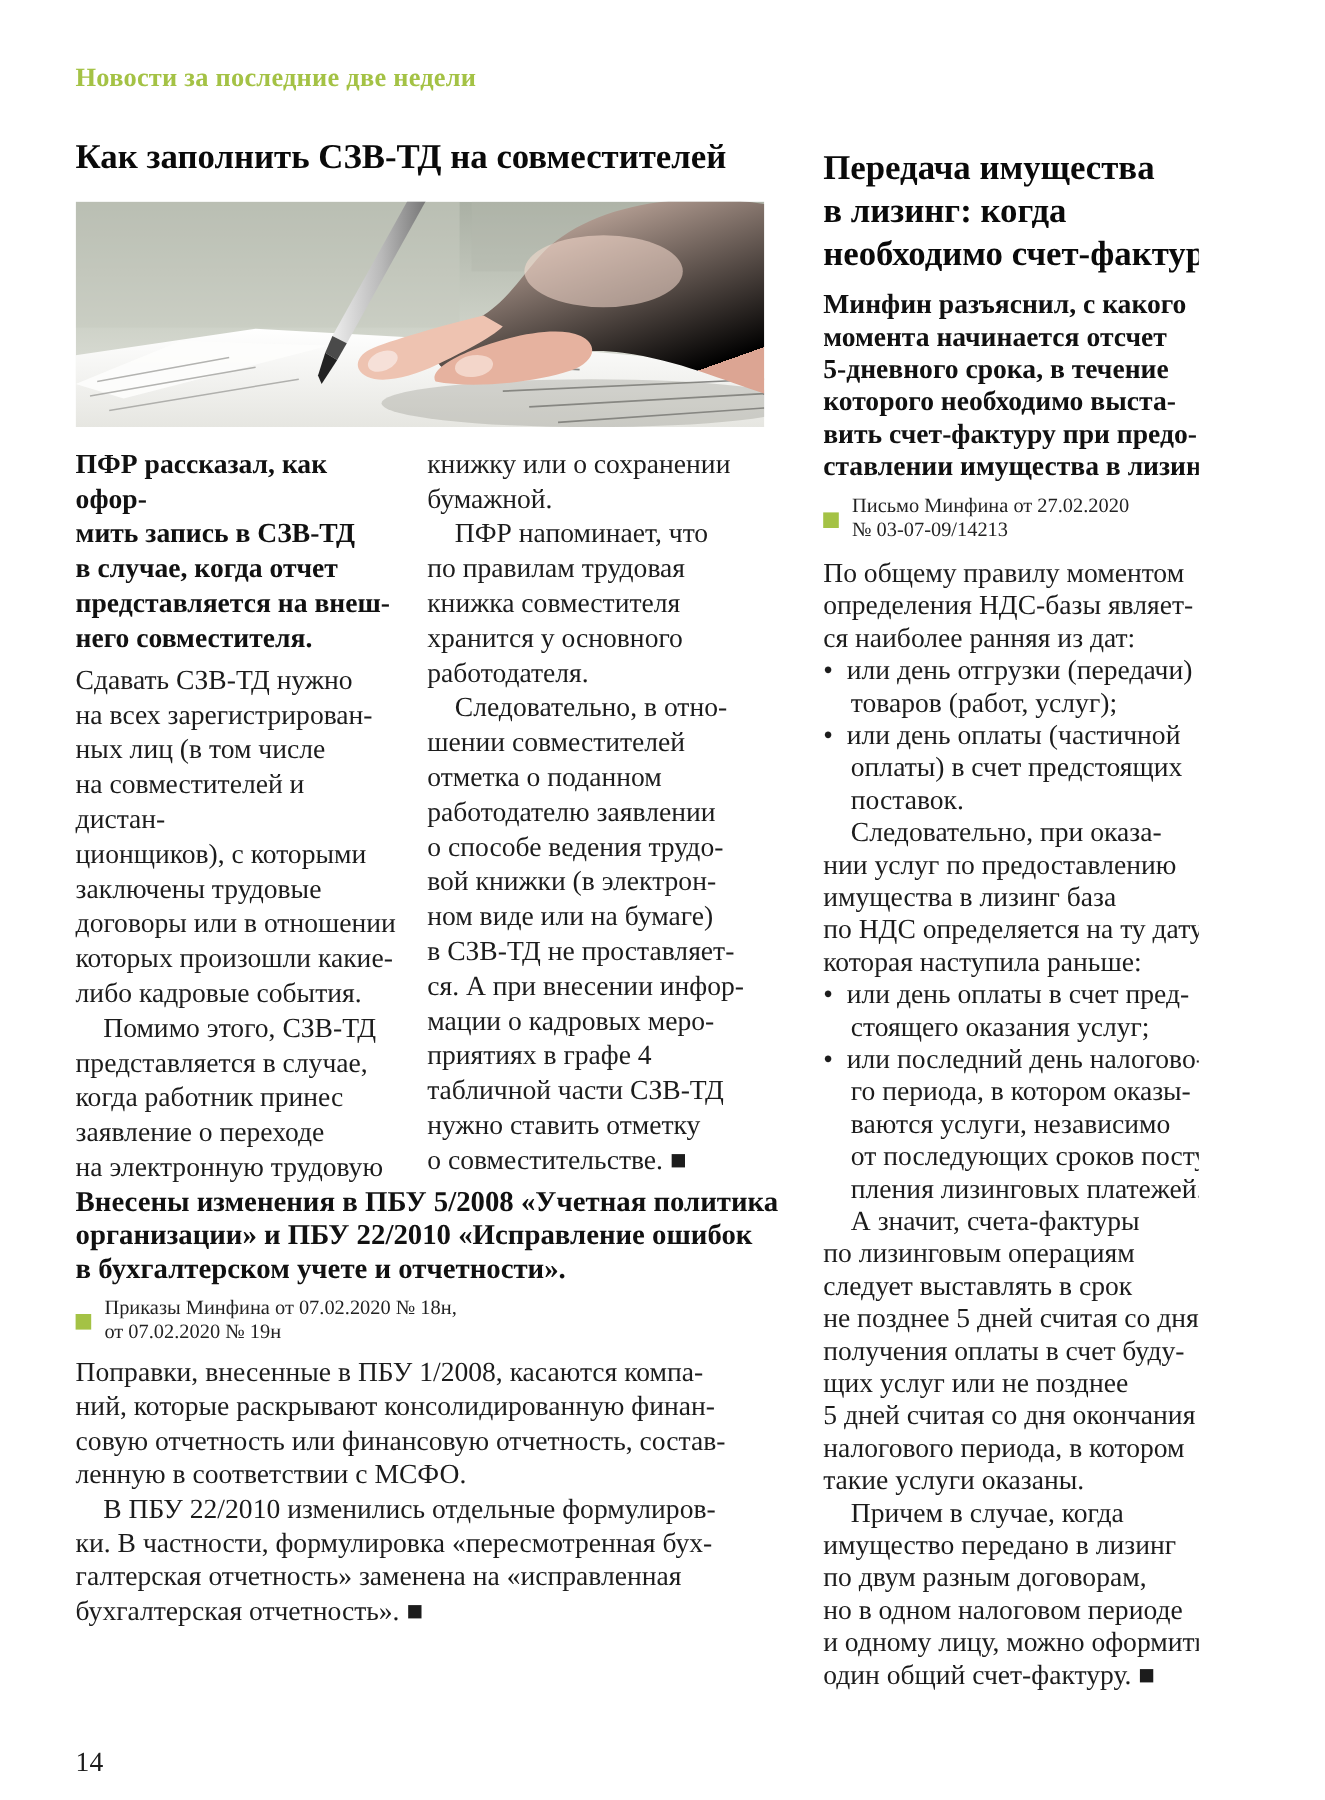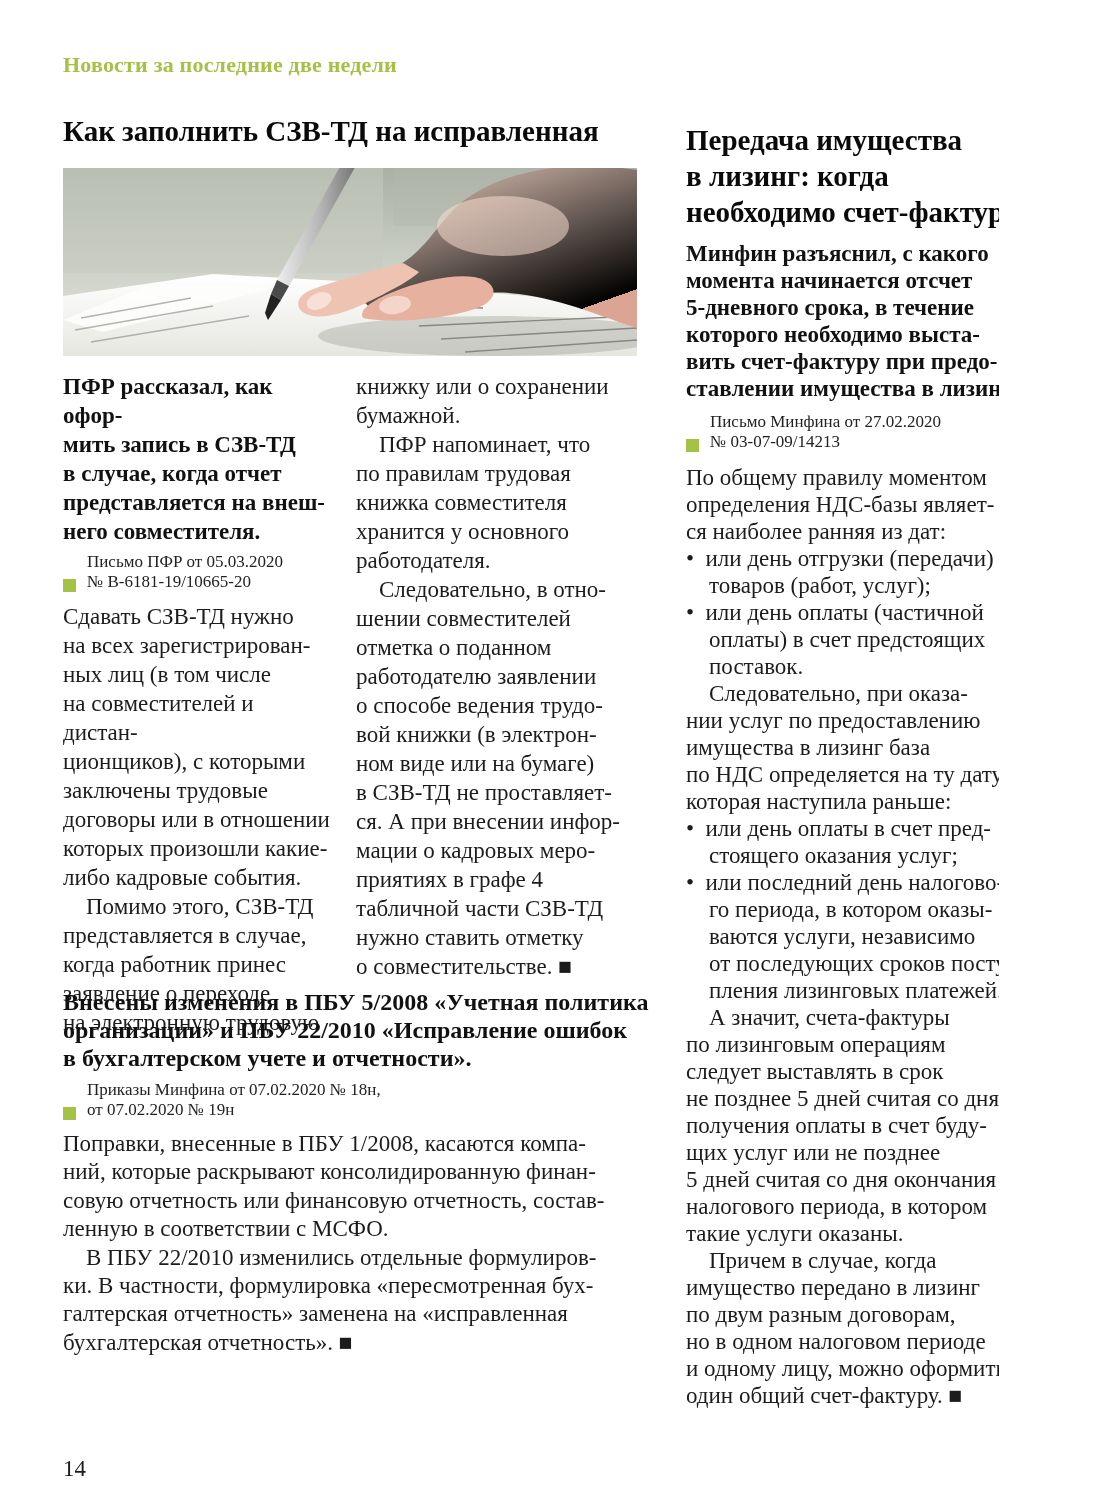"Как заполнить СЗВ-ТД на исправленная" h1.title-1 { text: исправленная -> совместителей }
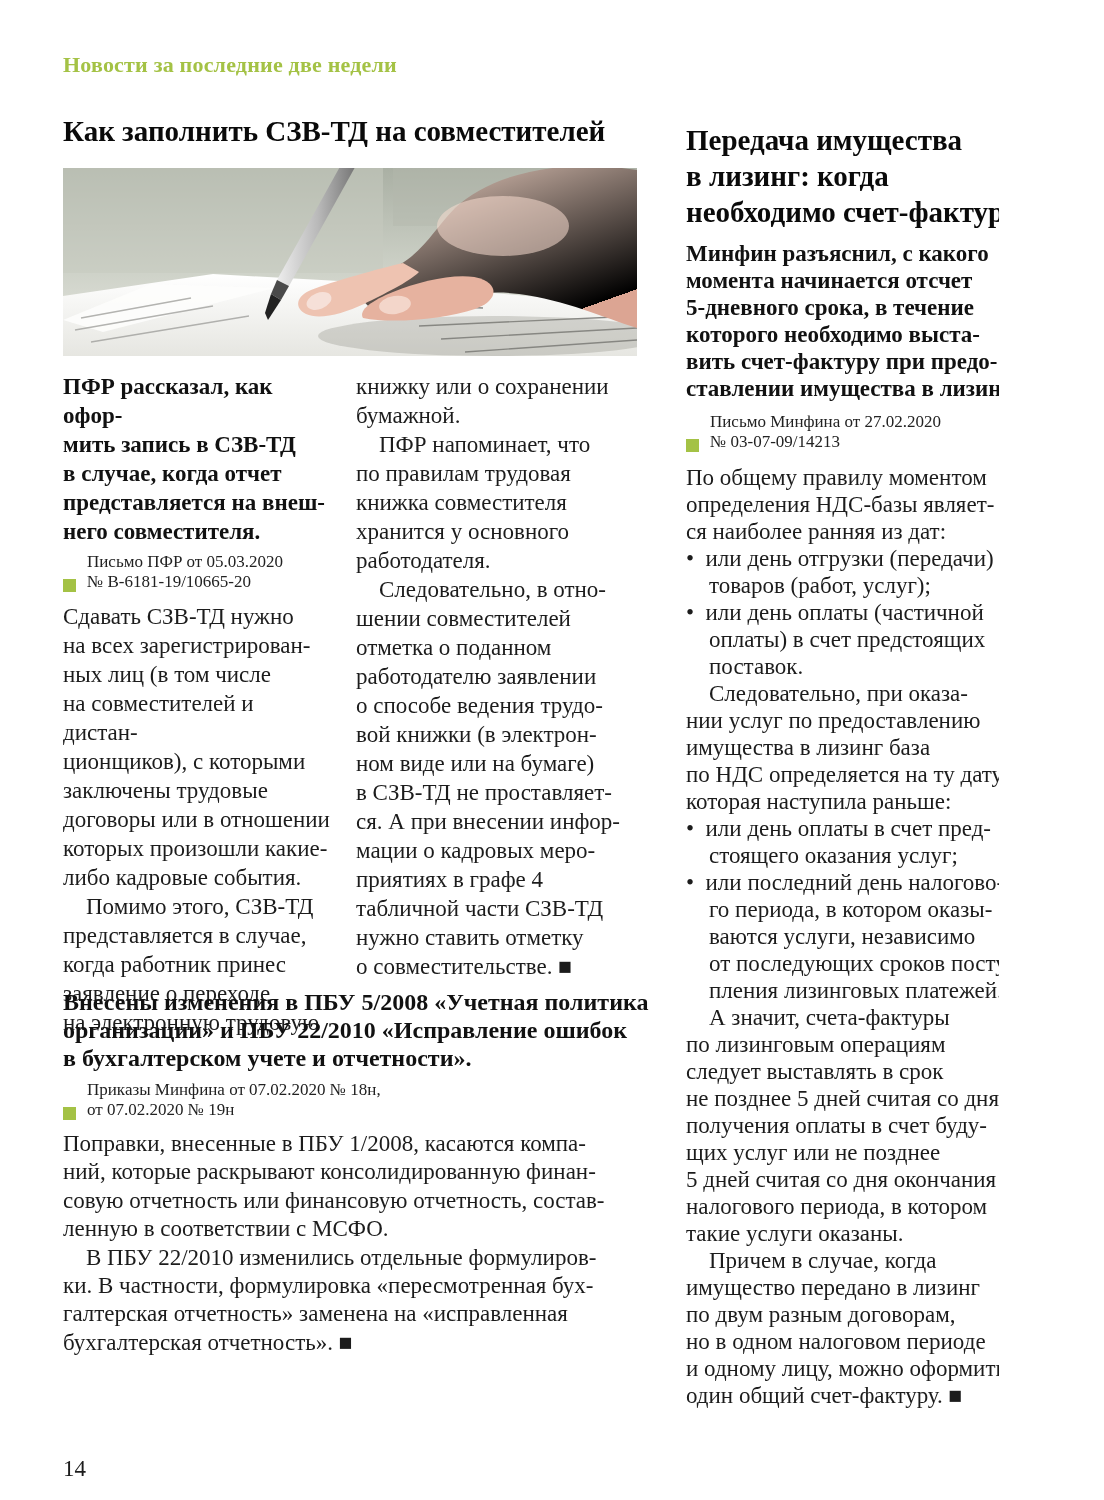"Письмо Минфина от 27.02.2020" .source { align-items: flex-end -> center }
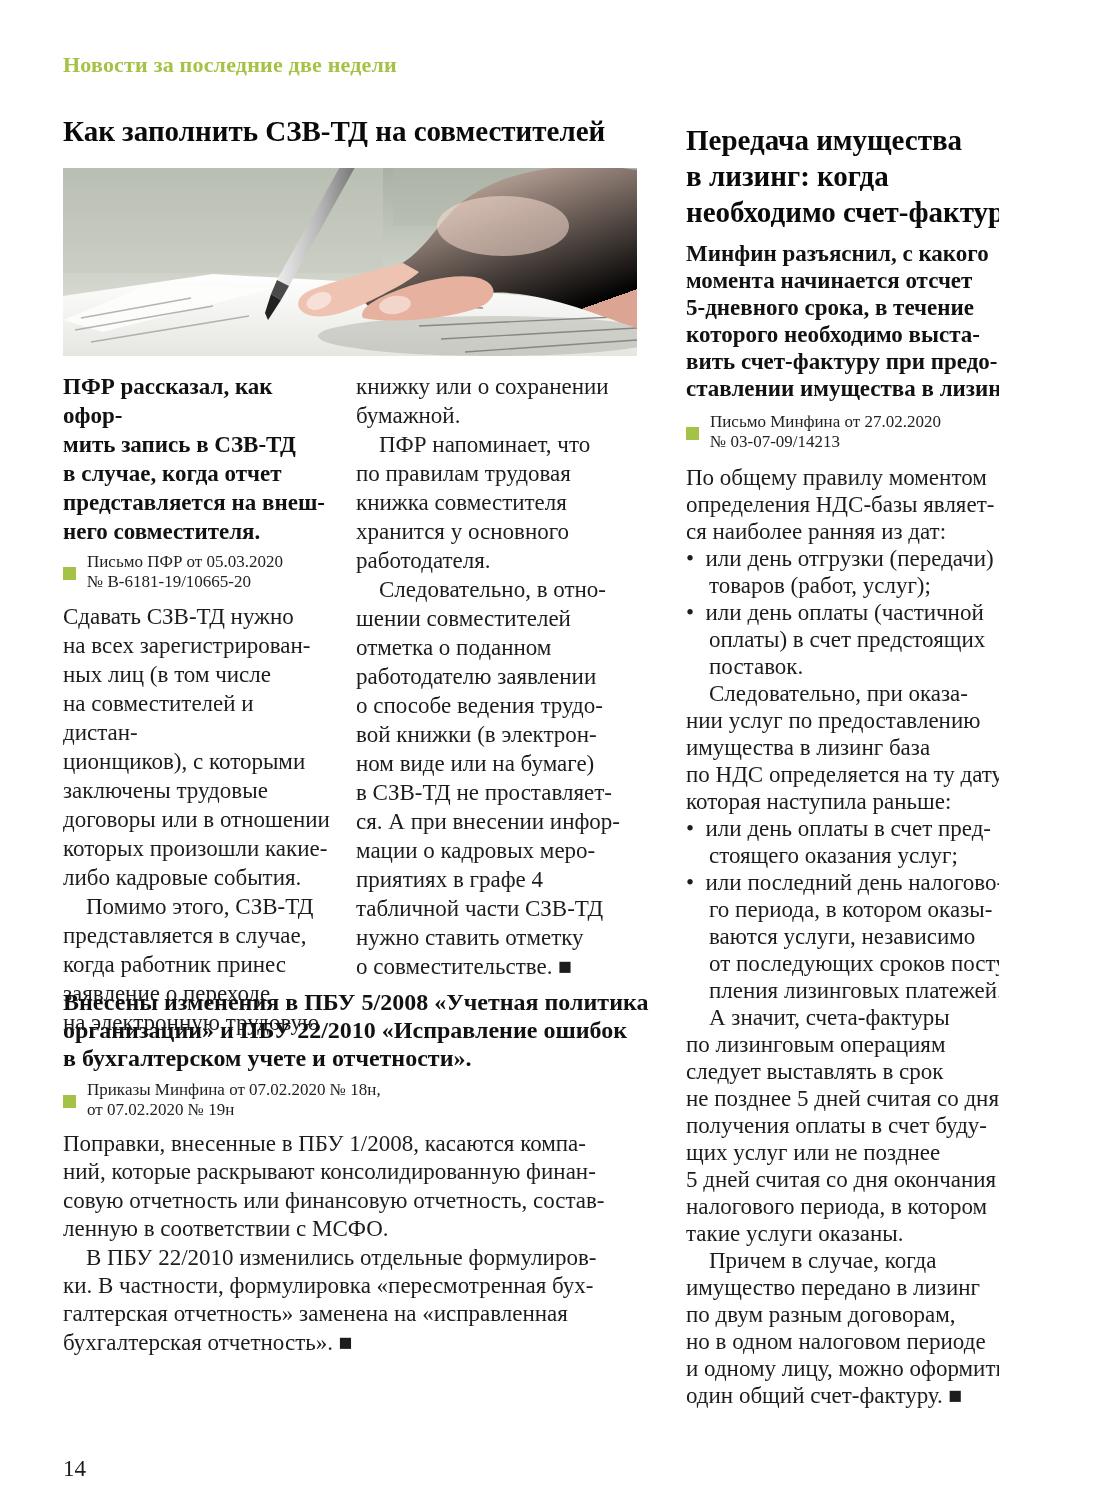"Письмо ПФР от 05.03.2020" div.source { html: <div> <span></span> <span>Письмо ПФР от 05.03.2020 № В-6181-19/10665-20</span> </div> -> none }
